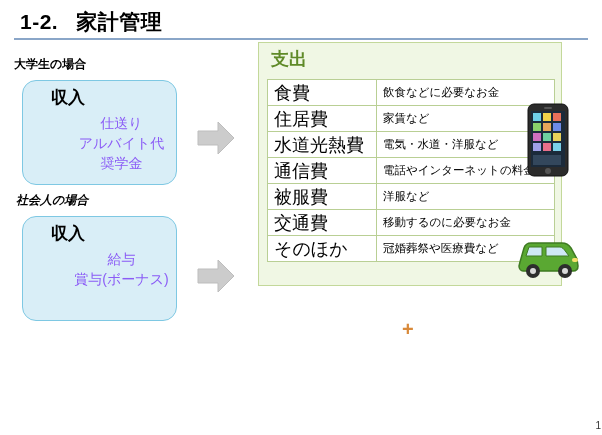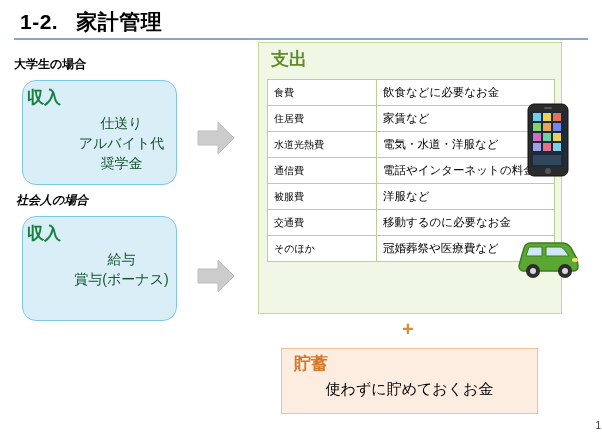"支出" #expense-panel { height: 272px -> 244px }
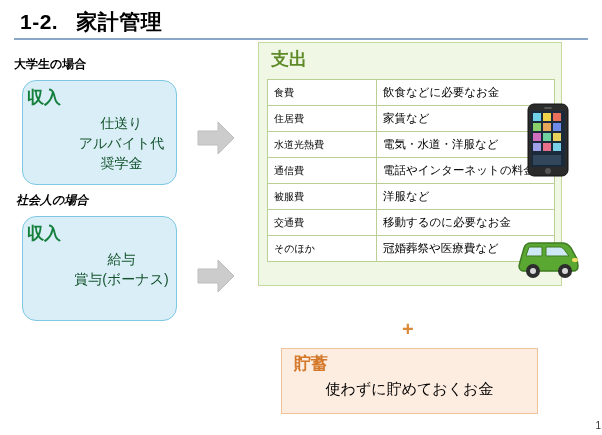"収入" .income-head { color: #15803d -> #000000; left: 4px -> 28px }
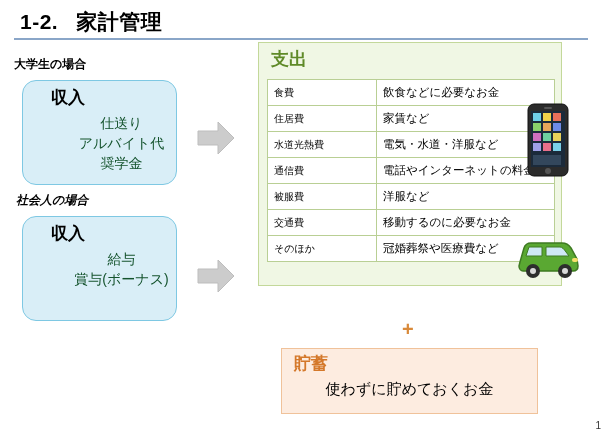"食費" .expense-table td.cat { font-size: 10px -> 18px }
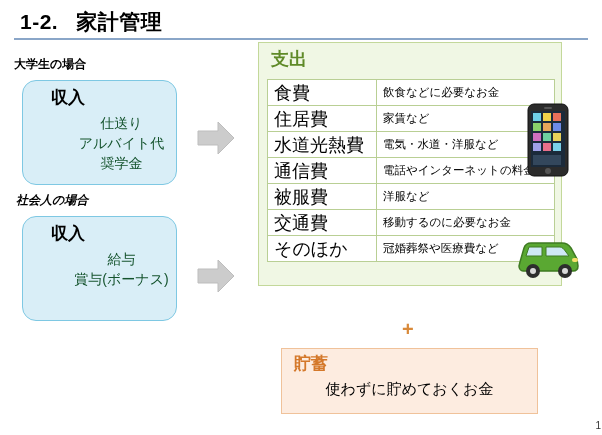"仕送り" .income-items { color: #14532d -> #8b5cf6 }
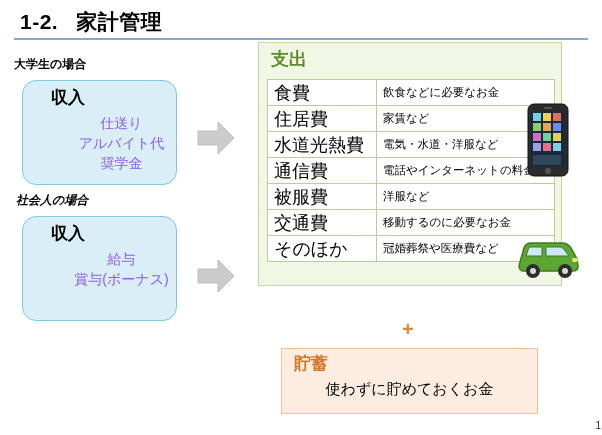"貯蓄" div { html: <div> <div>貯蓄</div> <div>使わずに貯めておくお金</div> </div> -> none }
